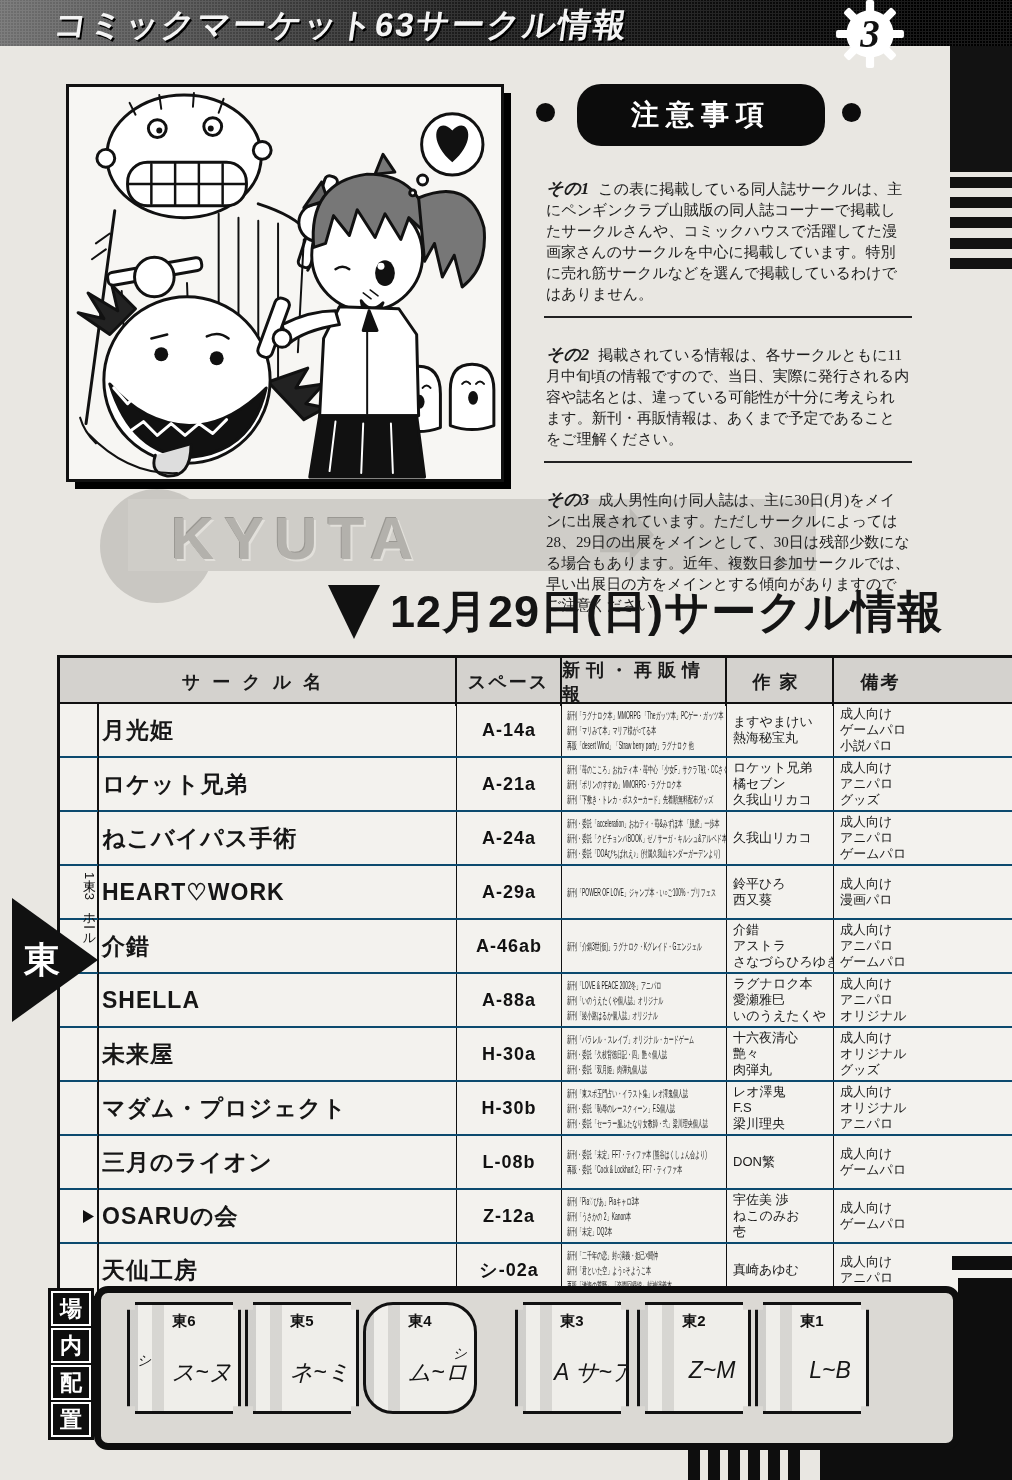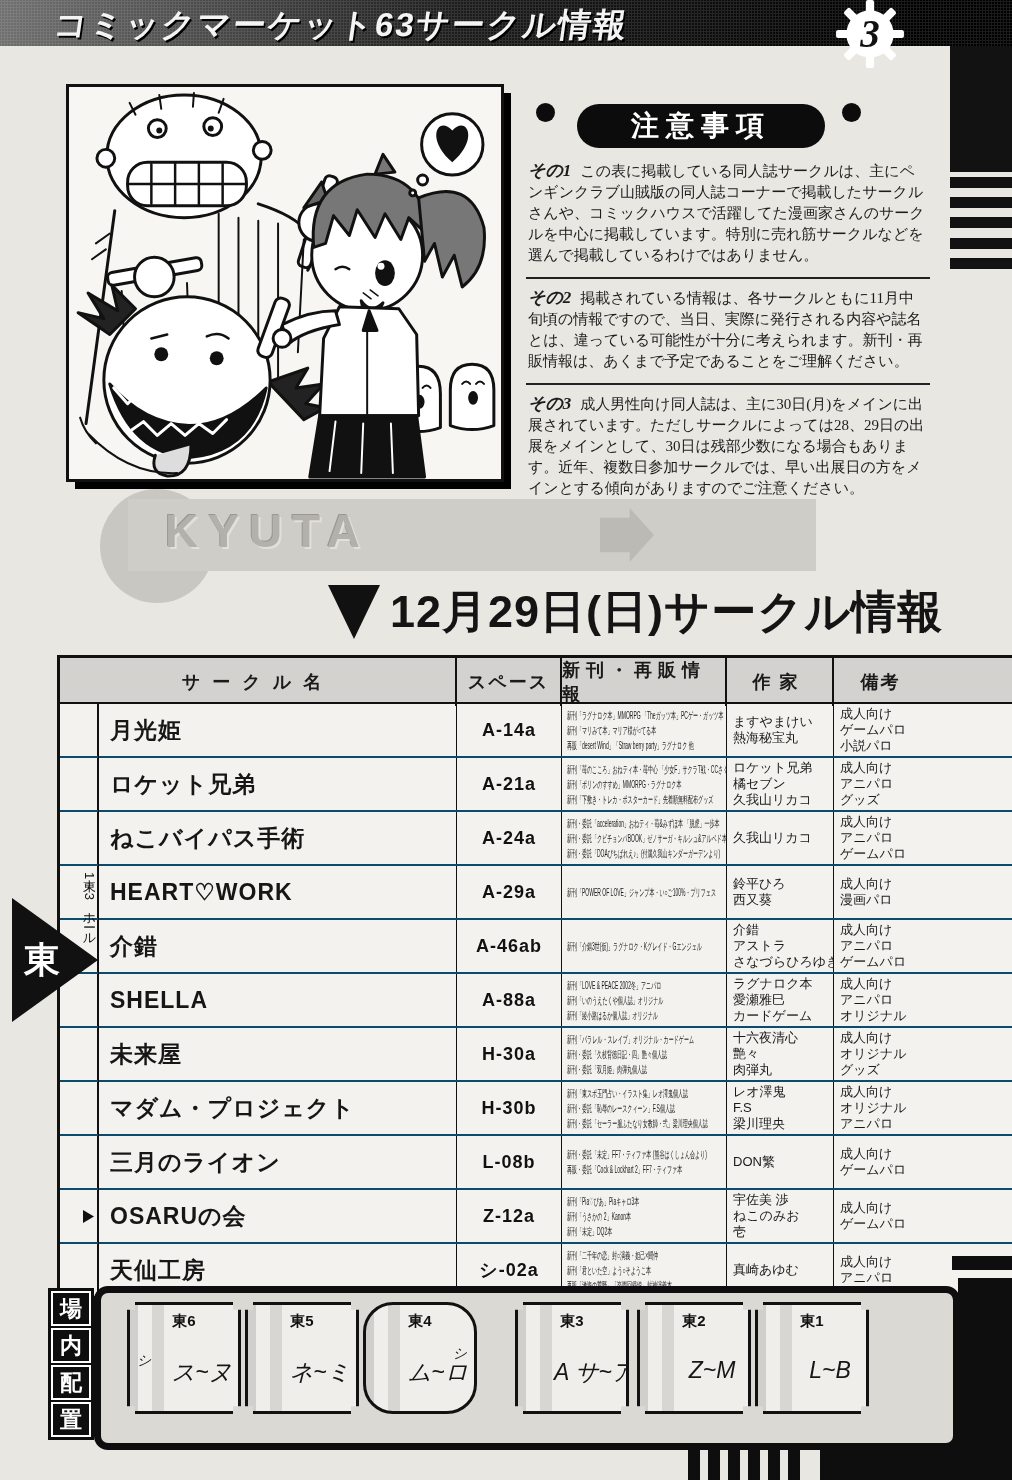"注意事項" .npill { height: 44px -> 62px; top: 20px -> 0 }
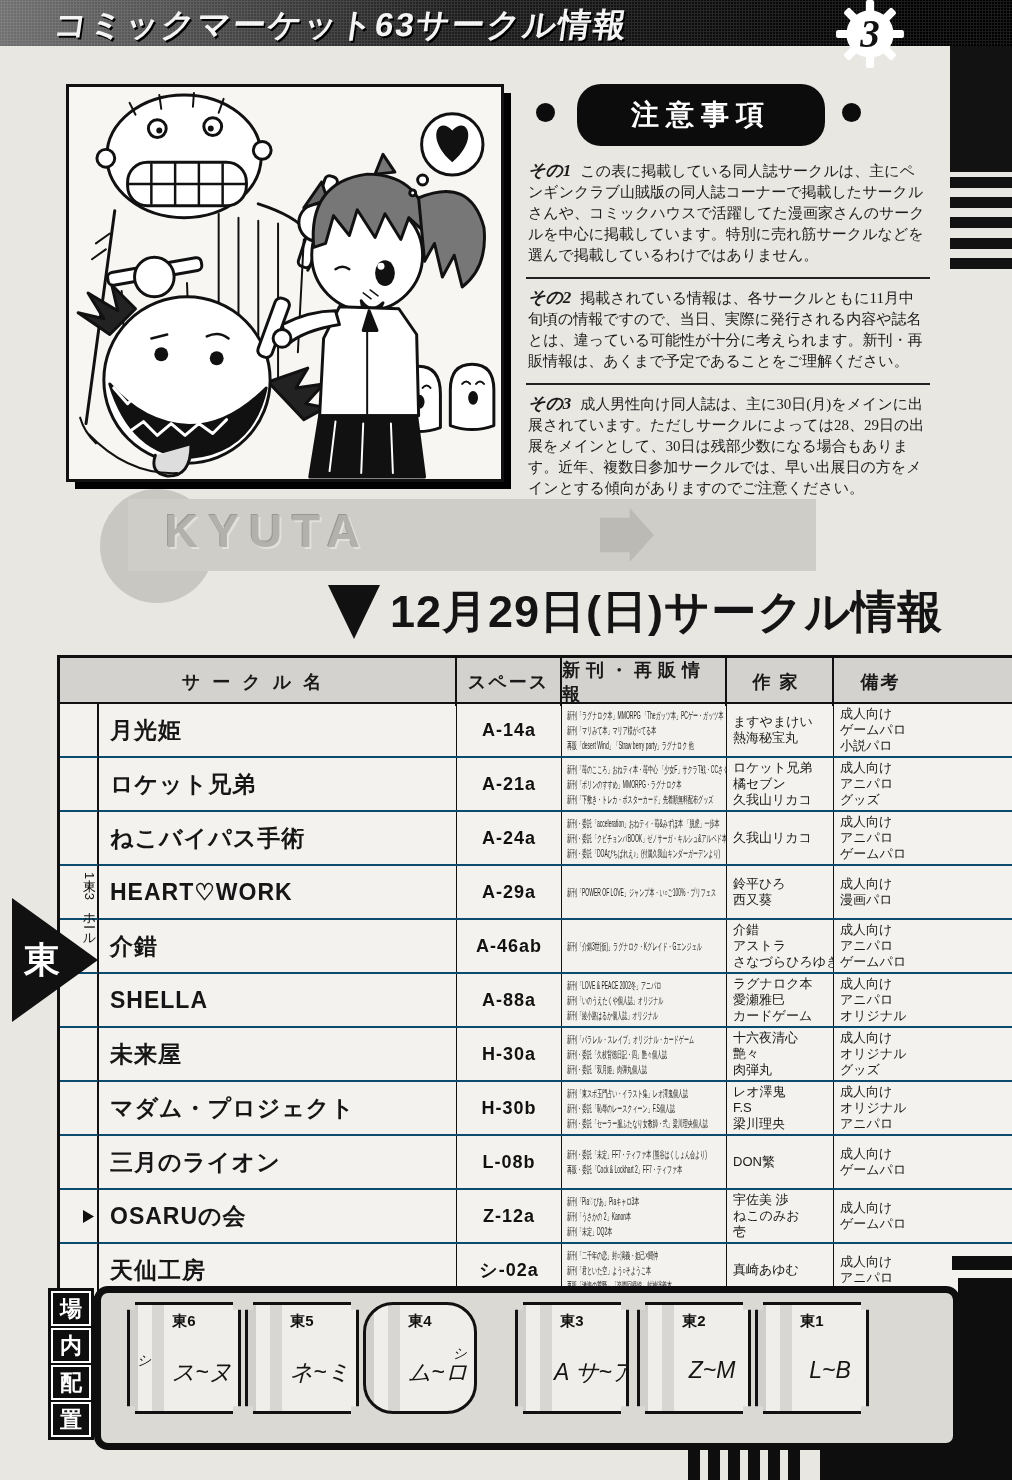"その1" .npara { margin: 0 -> 18px }
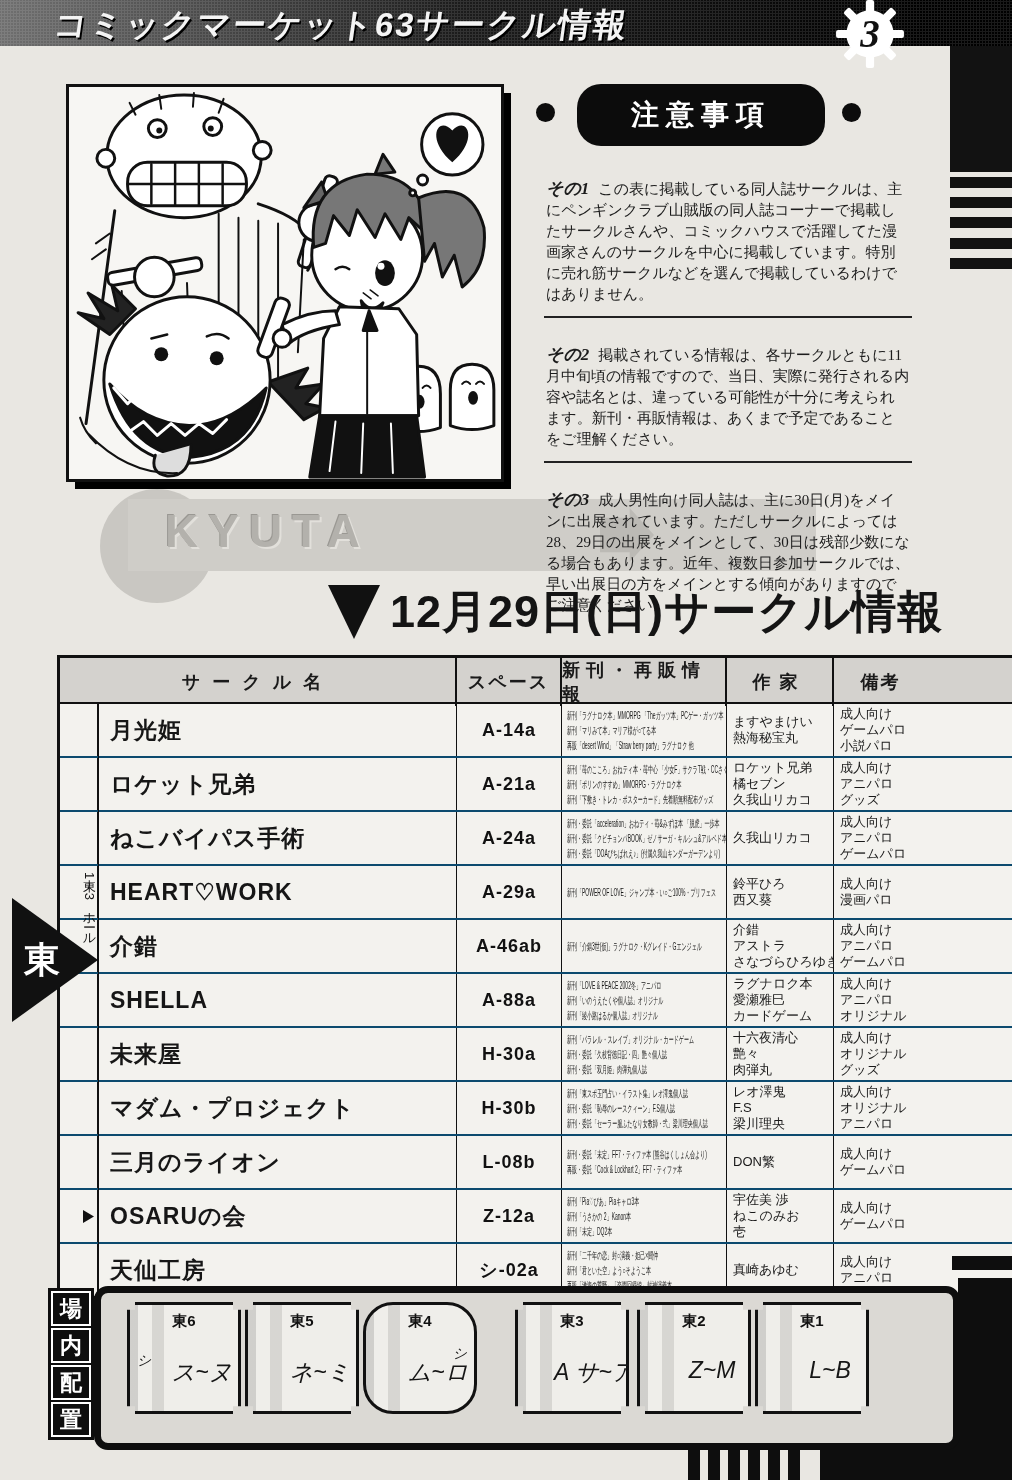"KYUTA" .kyuta-text { font-size: 46px -> 60px; left: 165px -> 171px }
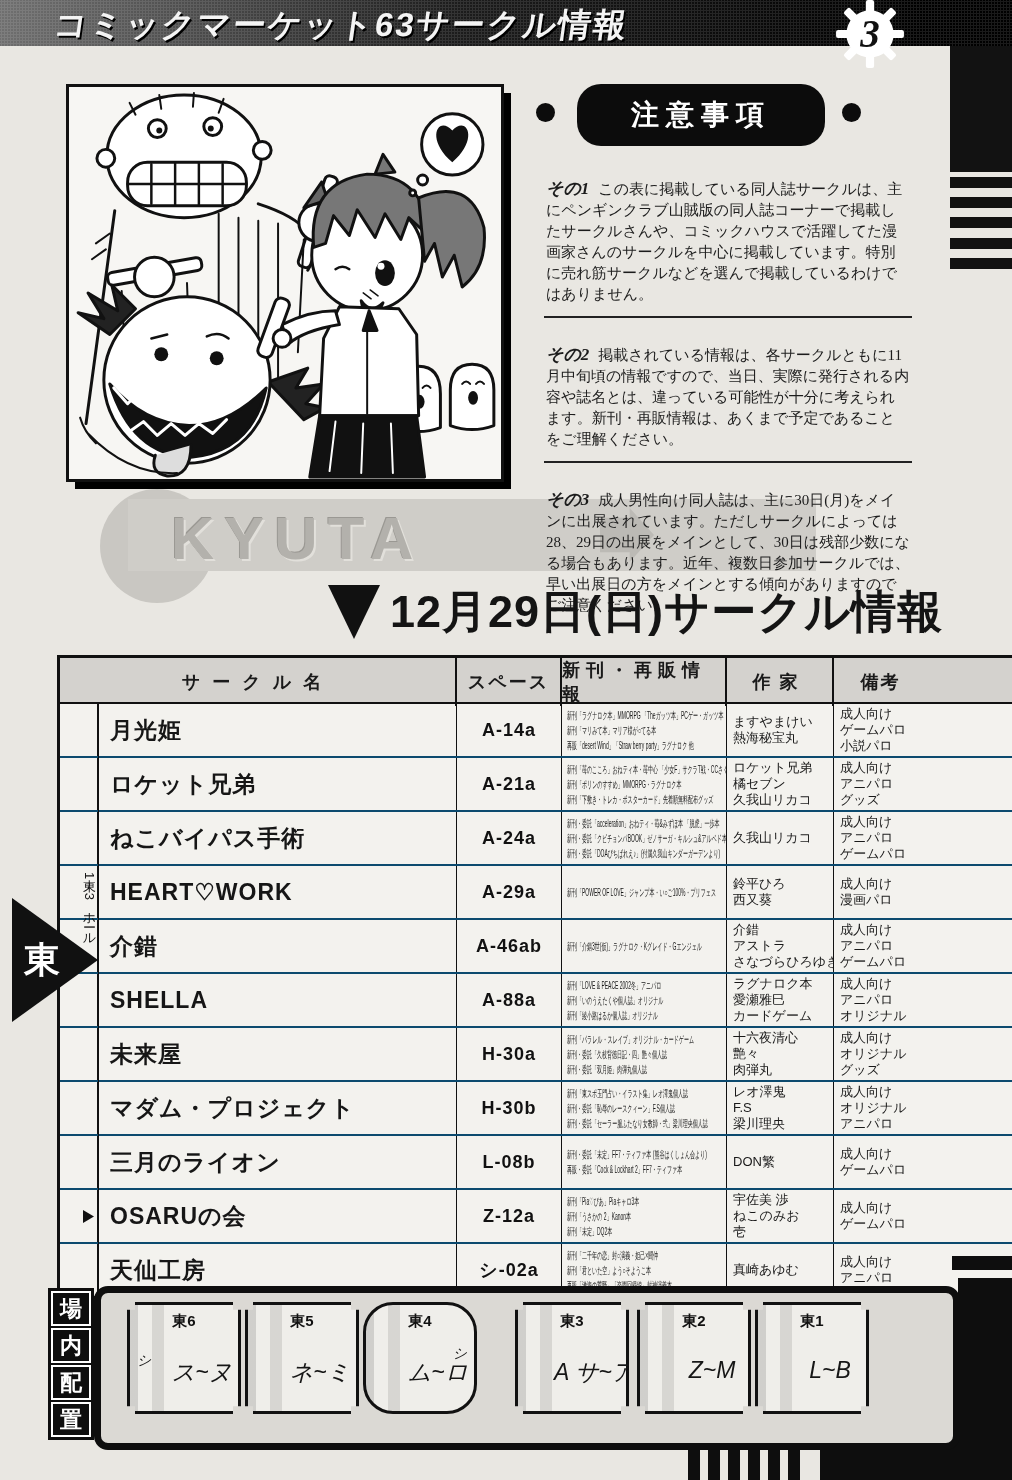"月光姫" .c.name { padding-left: 12px -> 4px }
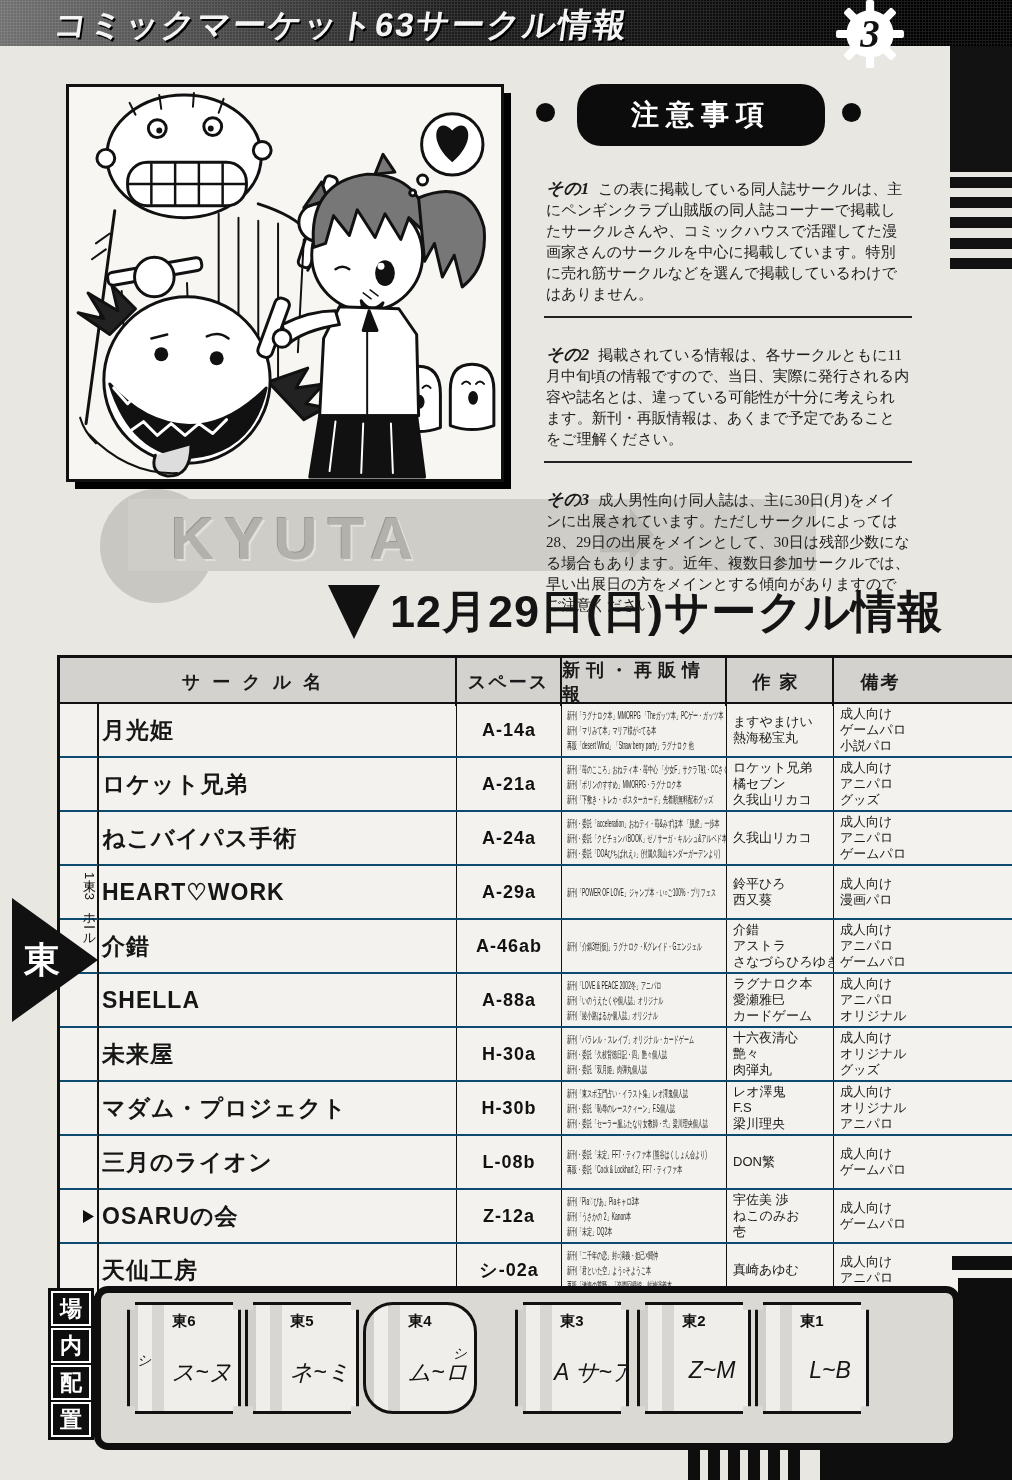"カードゲーム" div.aline { text: カードゲーム -> いのうえたくや }
